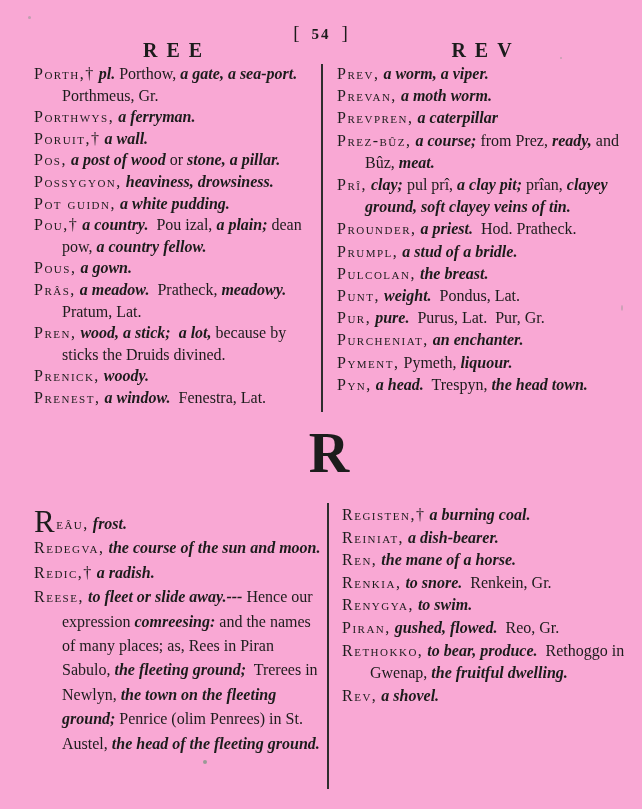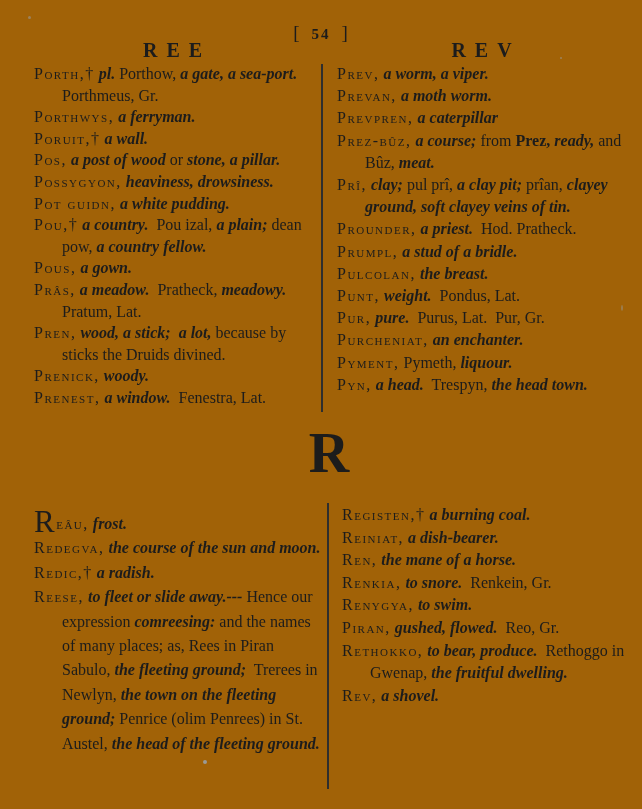"[ 54 ]" .page { background: #a16207 -> #f9a8d4 }
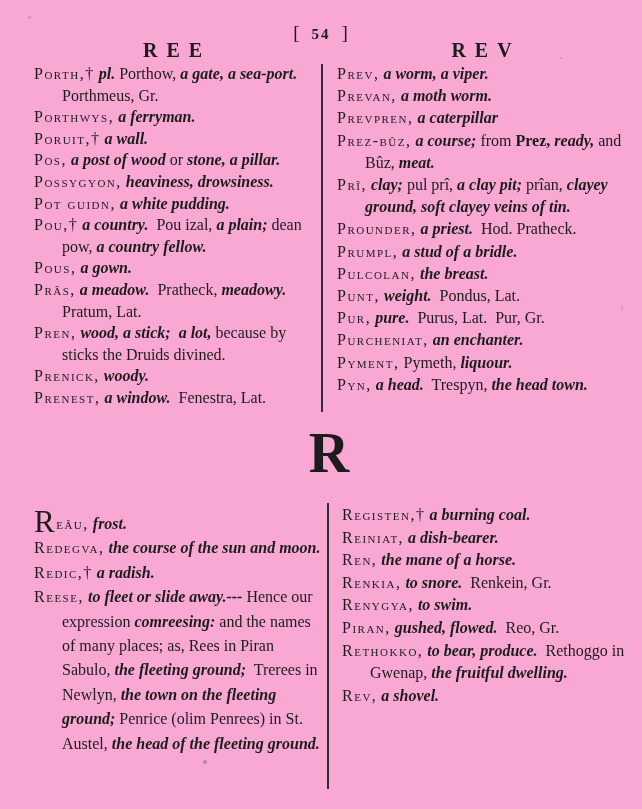"Prez," .seg-b { font-weight: bold -> normal }
